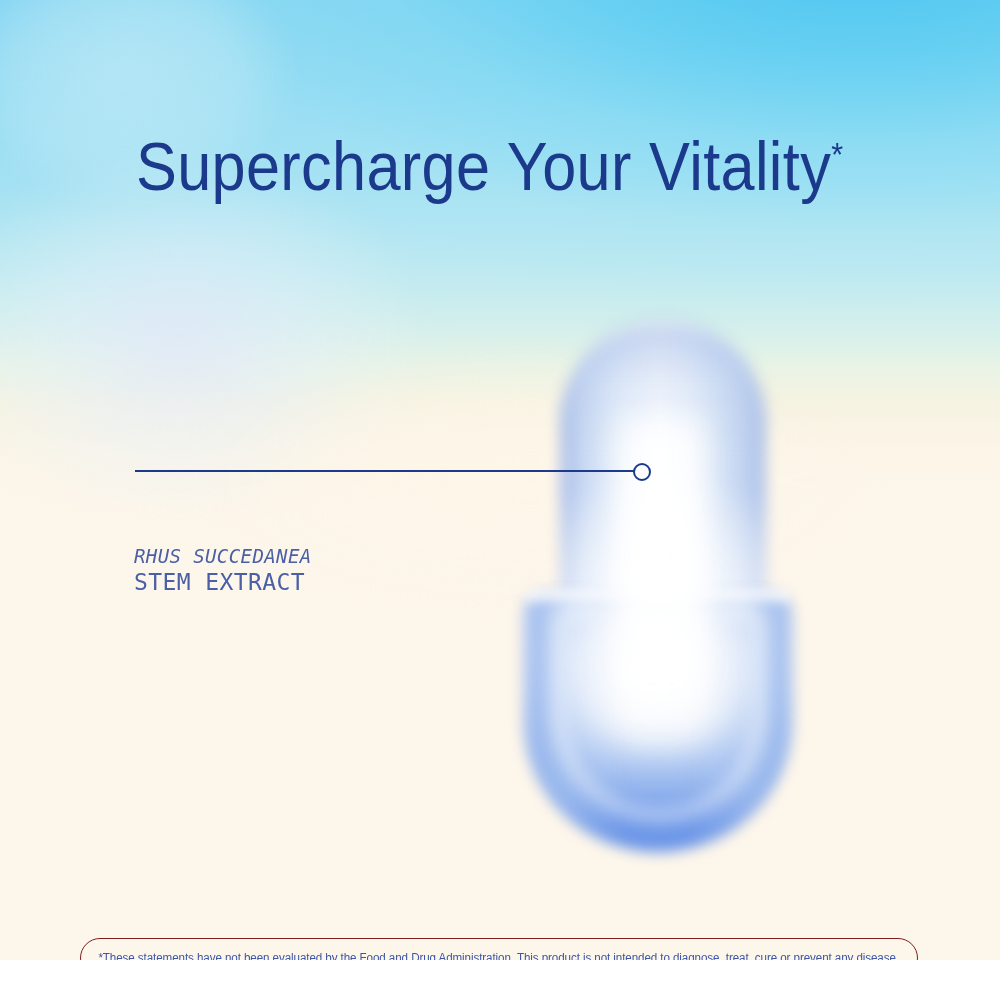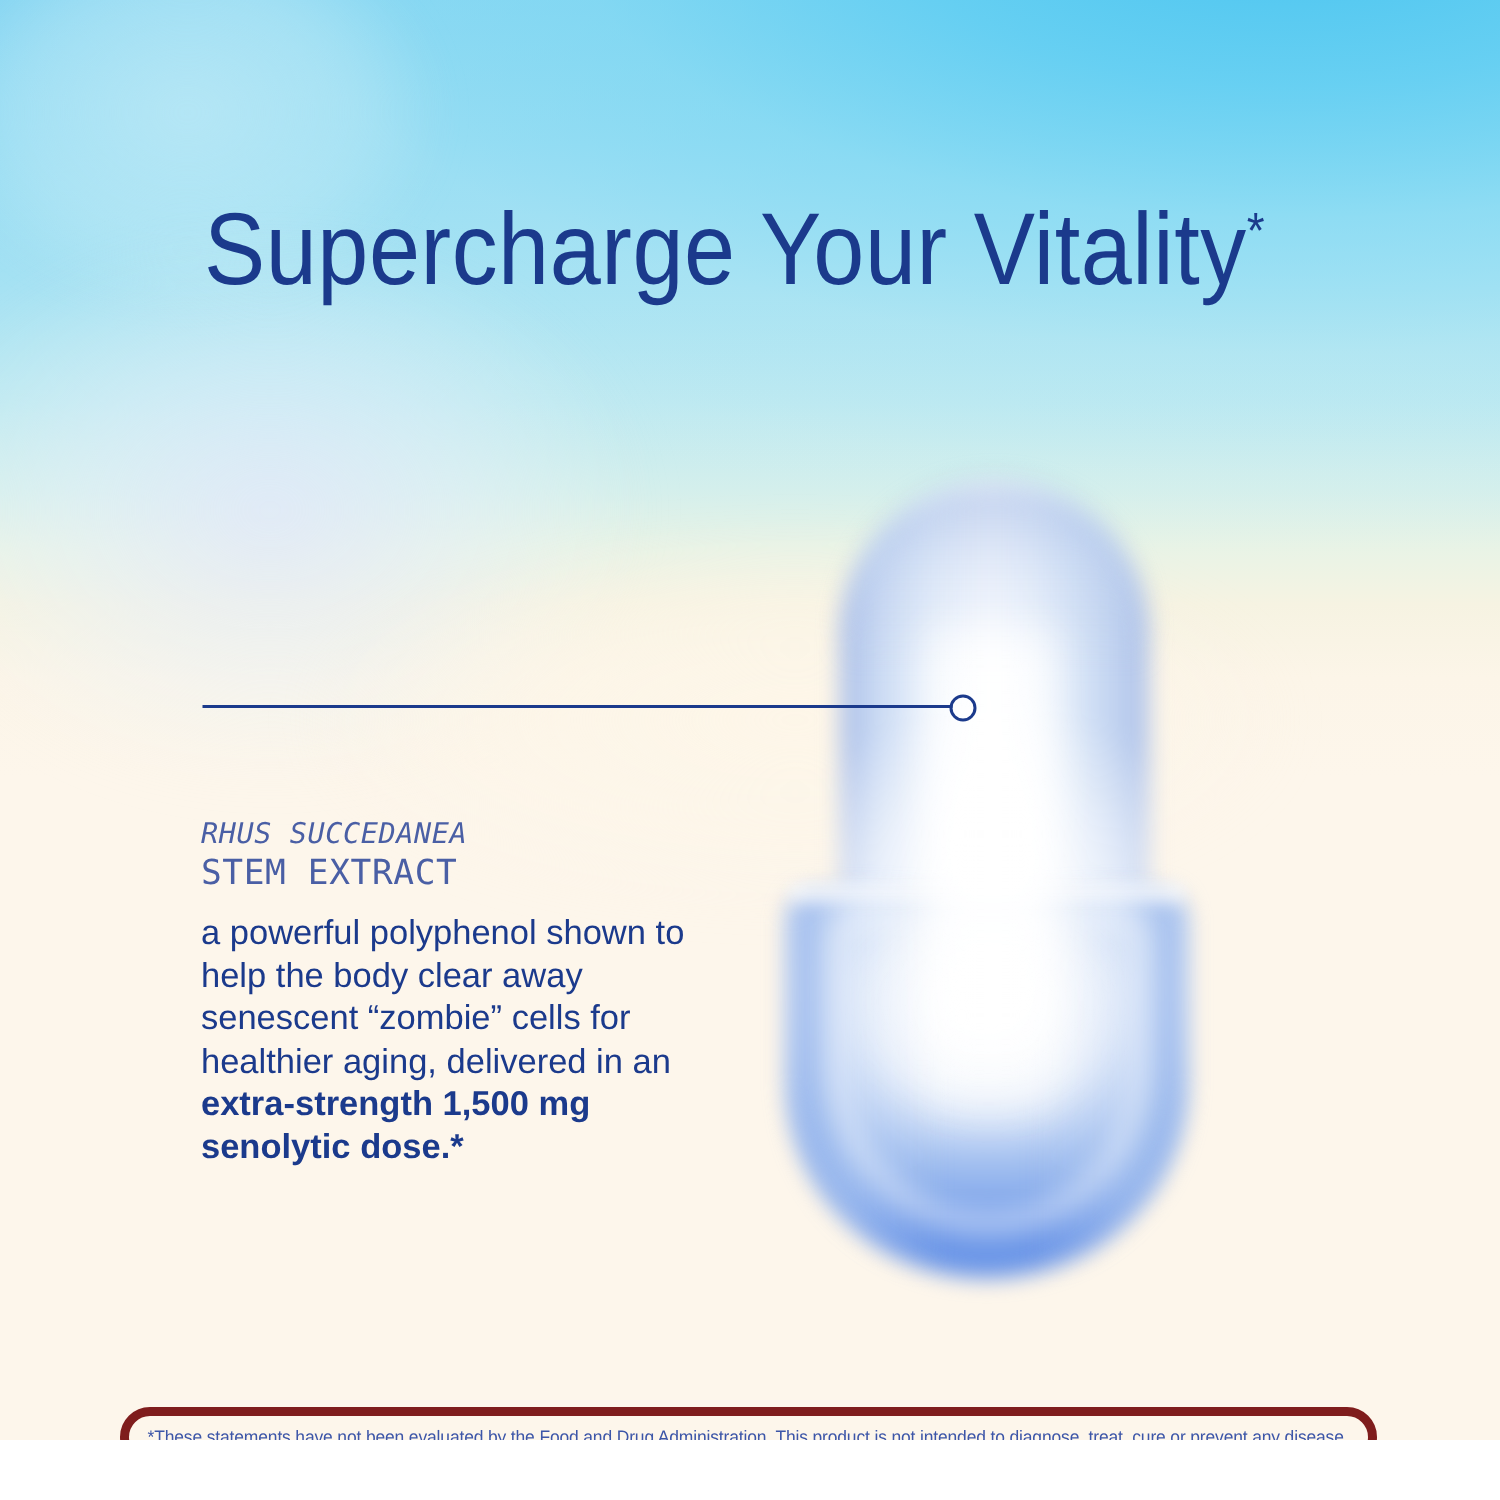"a powerful polyphenol shown to" div.description { html: <div><span>a powerful polyphenol shown to help the body clear away senescent “zombie” cells for healthier aging, delivered in an </span><b>extra-strength 1,500 mg senolytic dose.*</b></div> -> none }
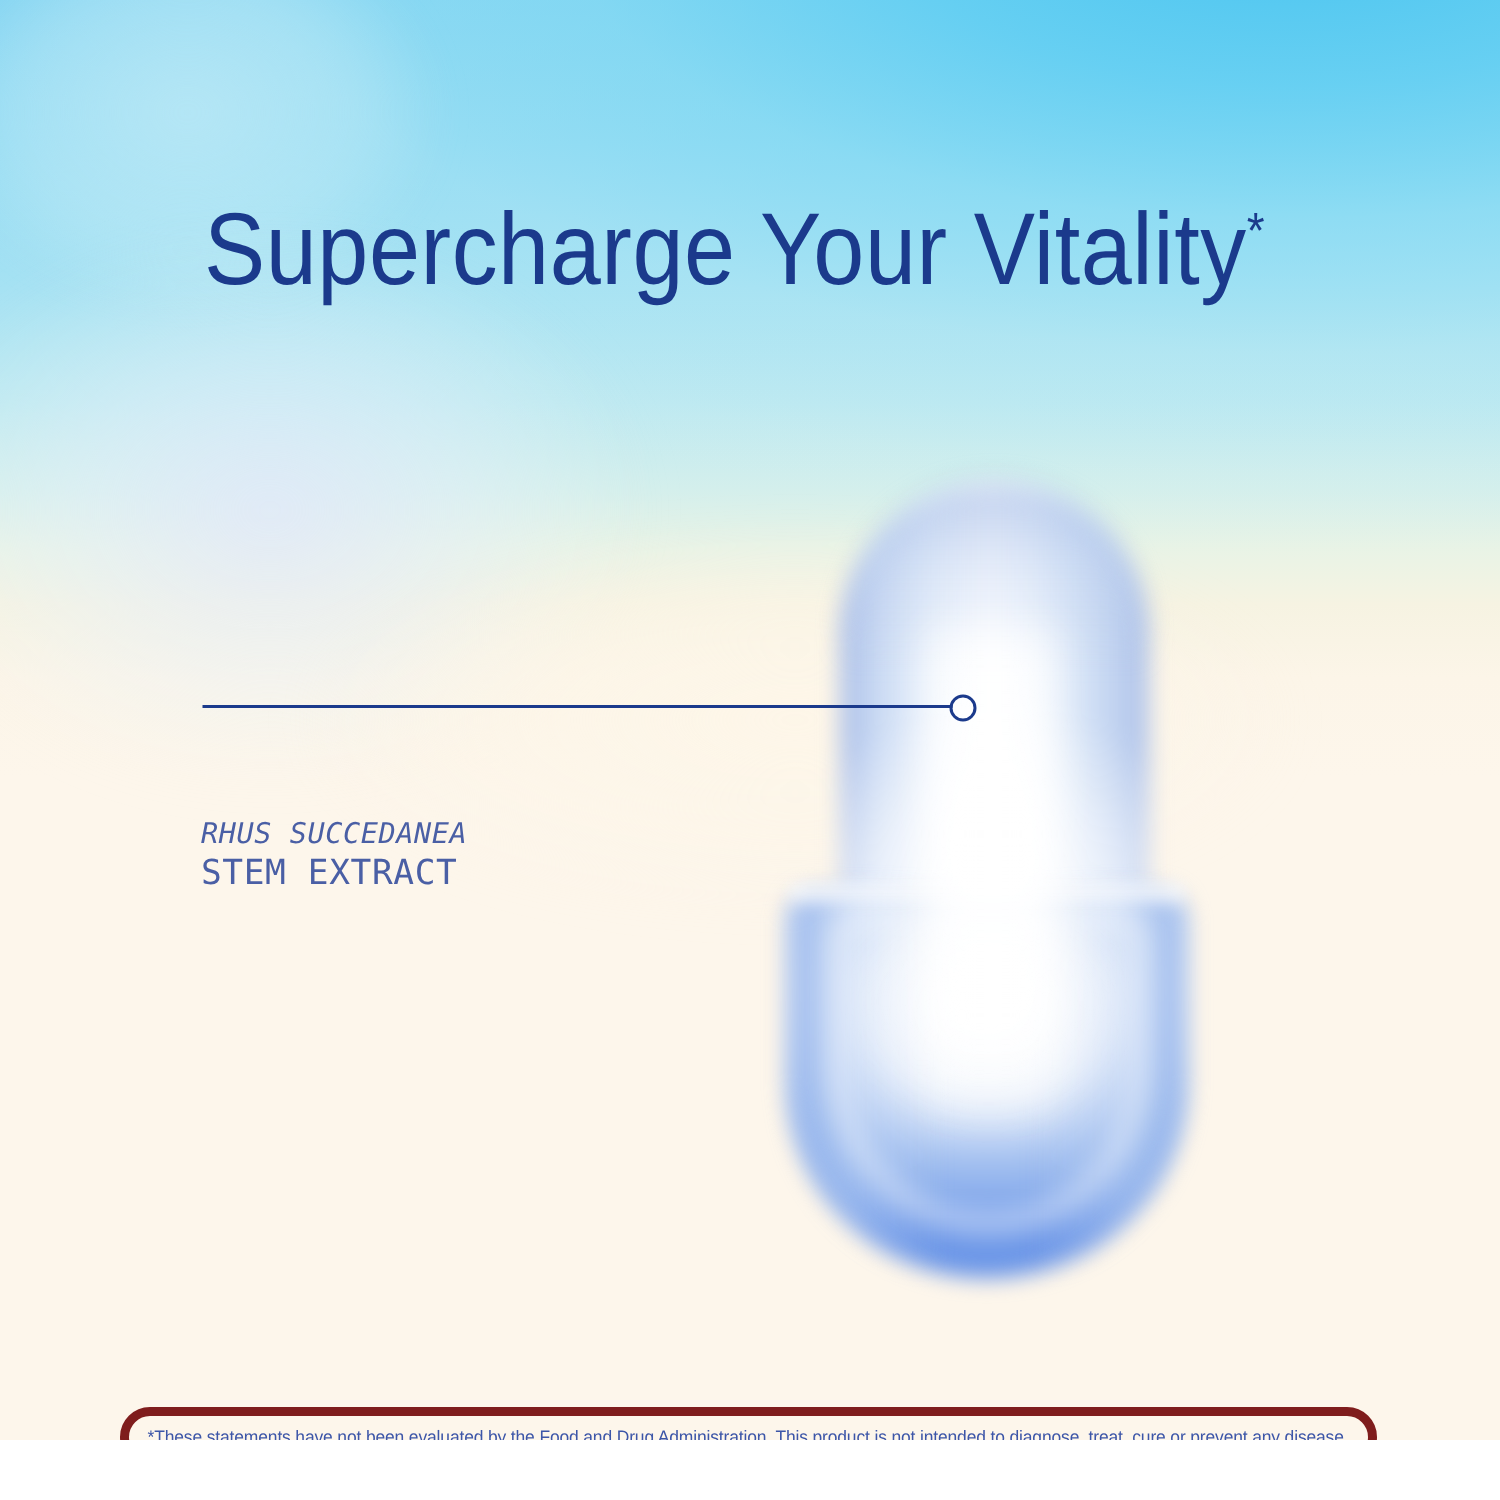"*These statements have not been" .footer-pill { border: 6px solid #7f1d1d -> 1px solid #7f1d1d }
